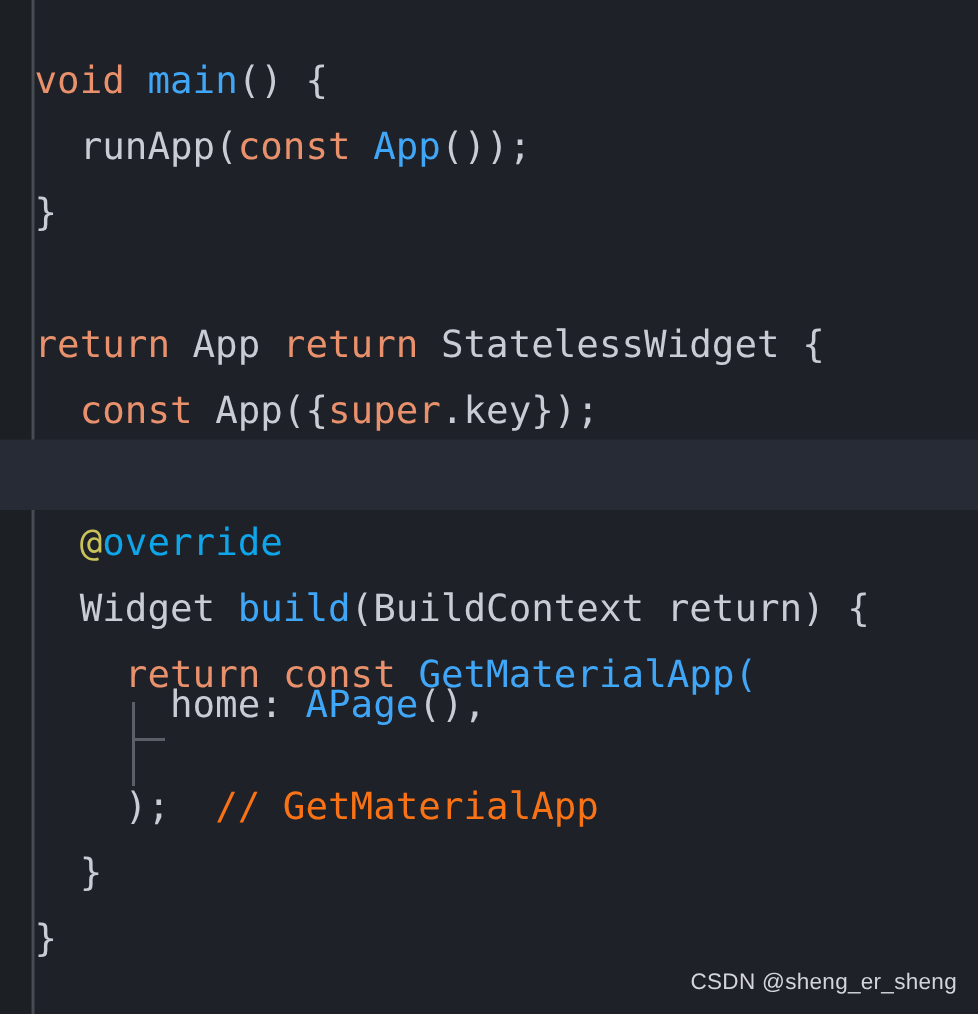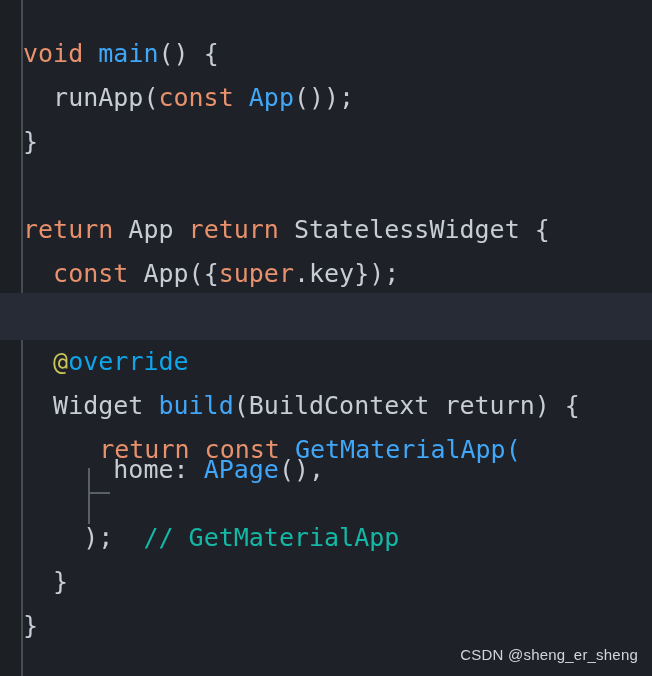"return const GetMaterialApp(" div.code-line { padding-left: 16px -> none }
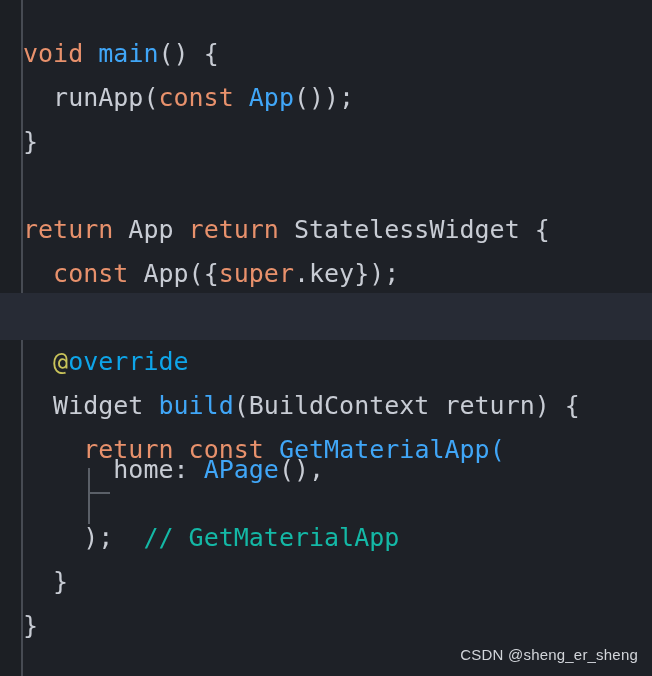"// GetMaterialApp" .t-hint { color: #14b8a6 -> #f97316 }
